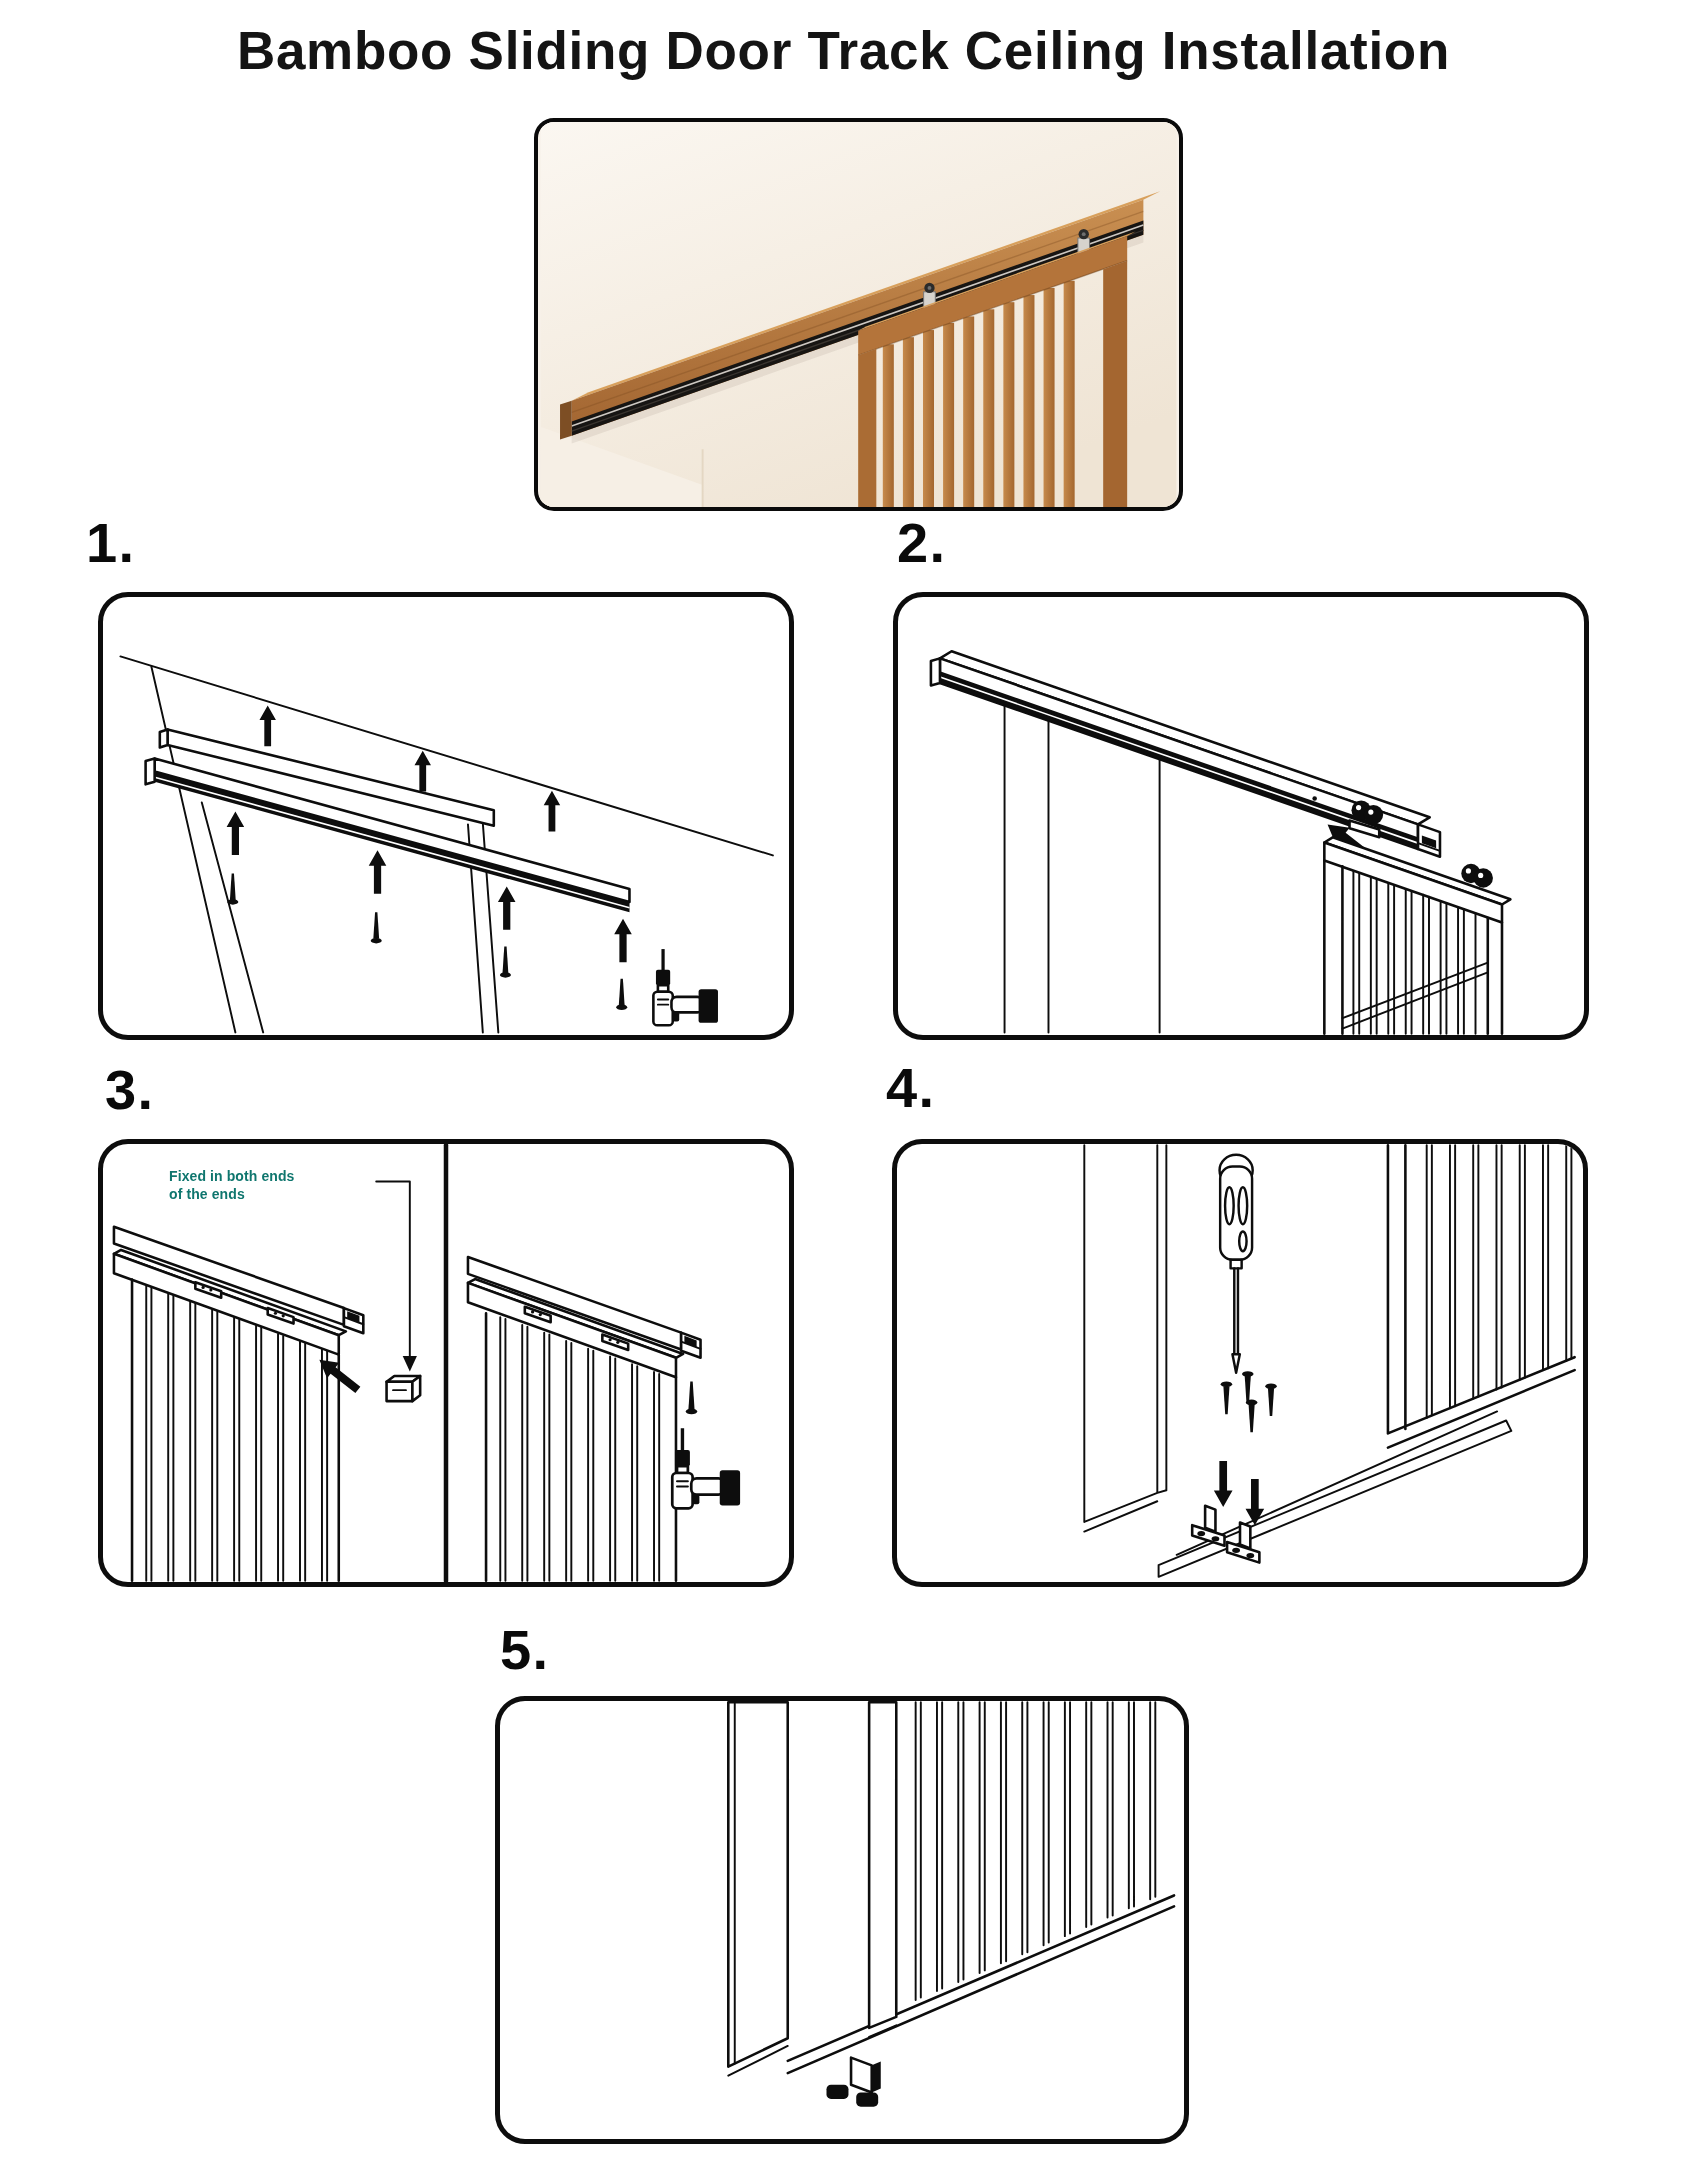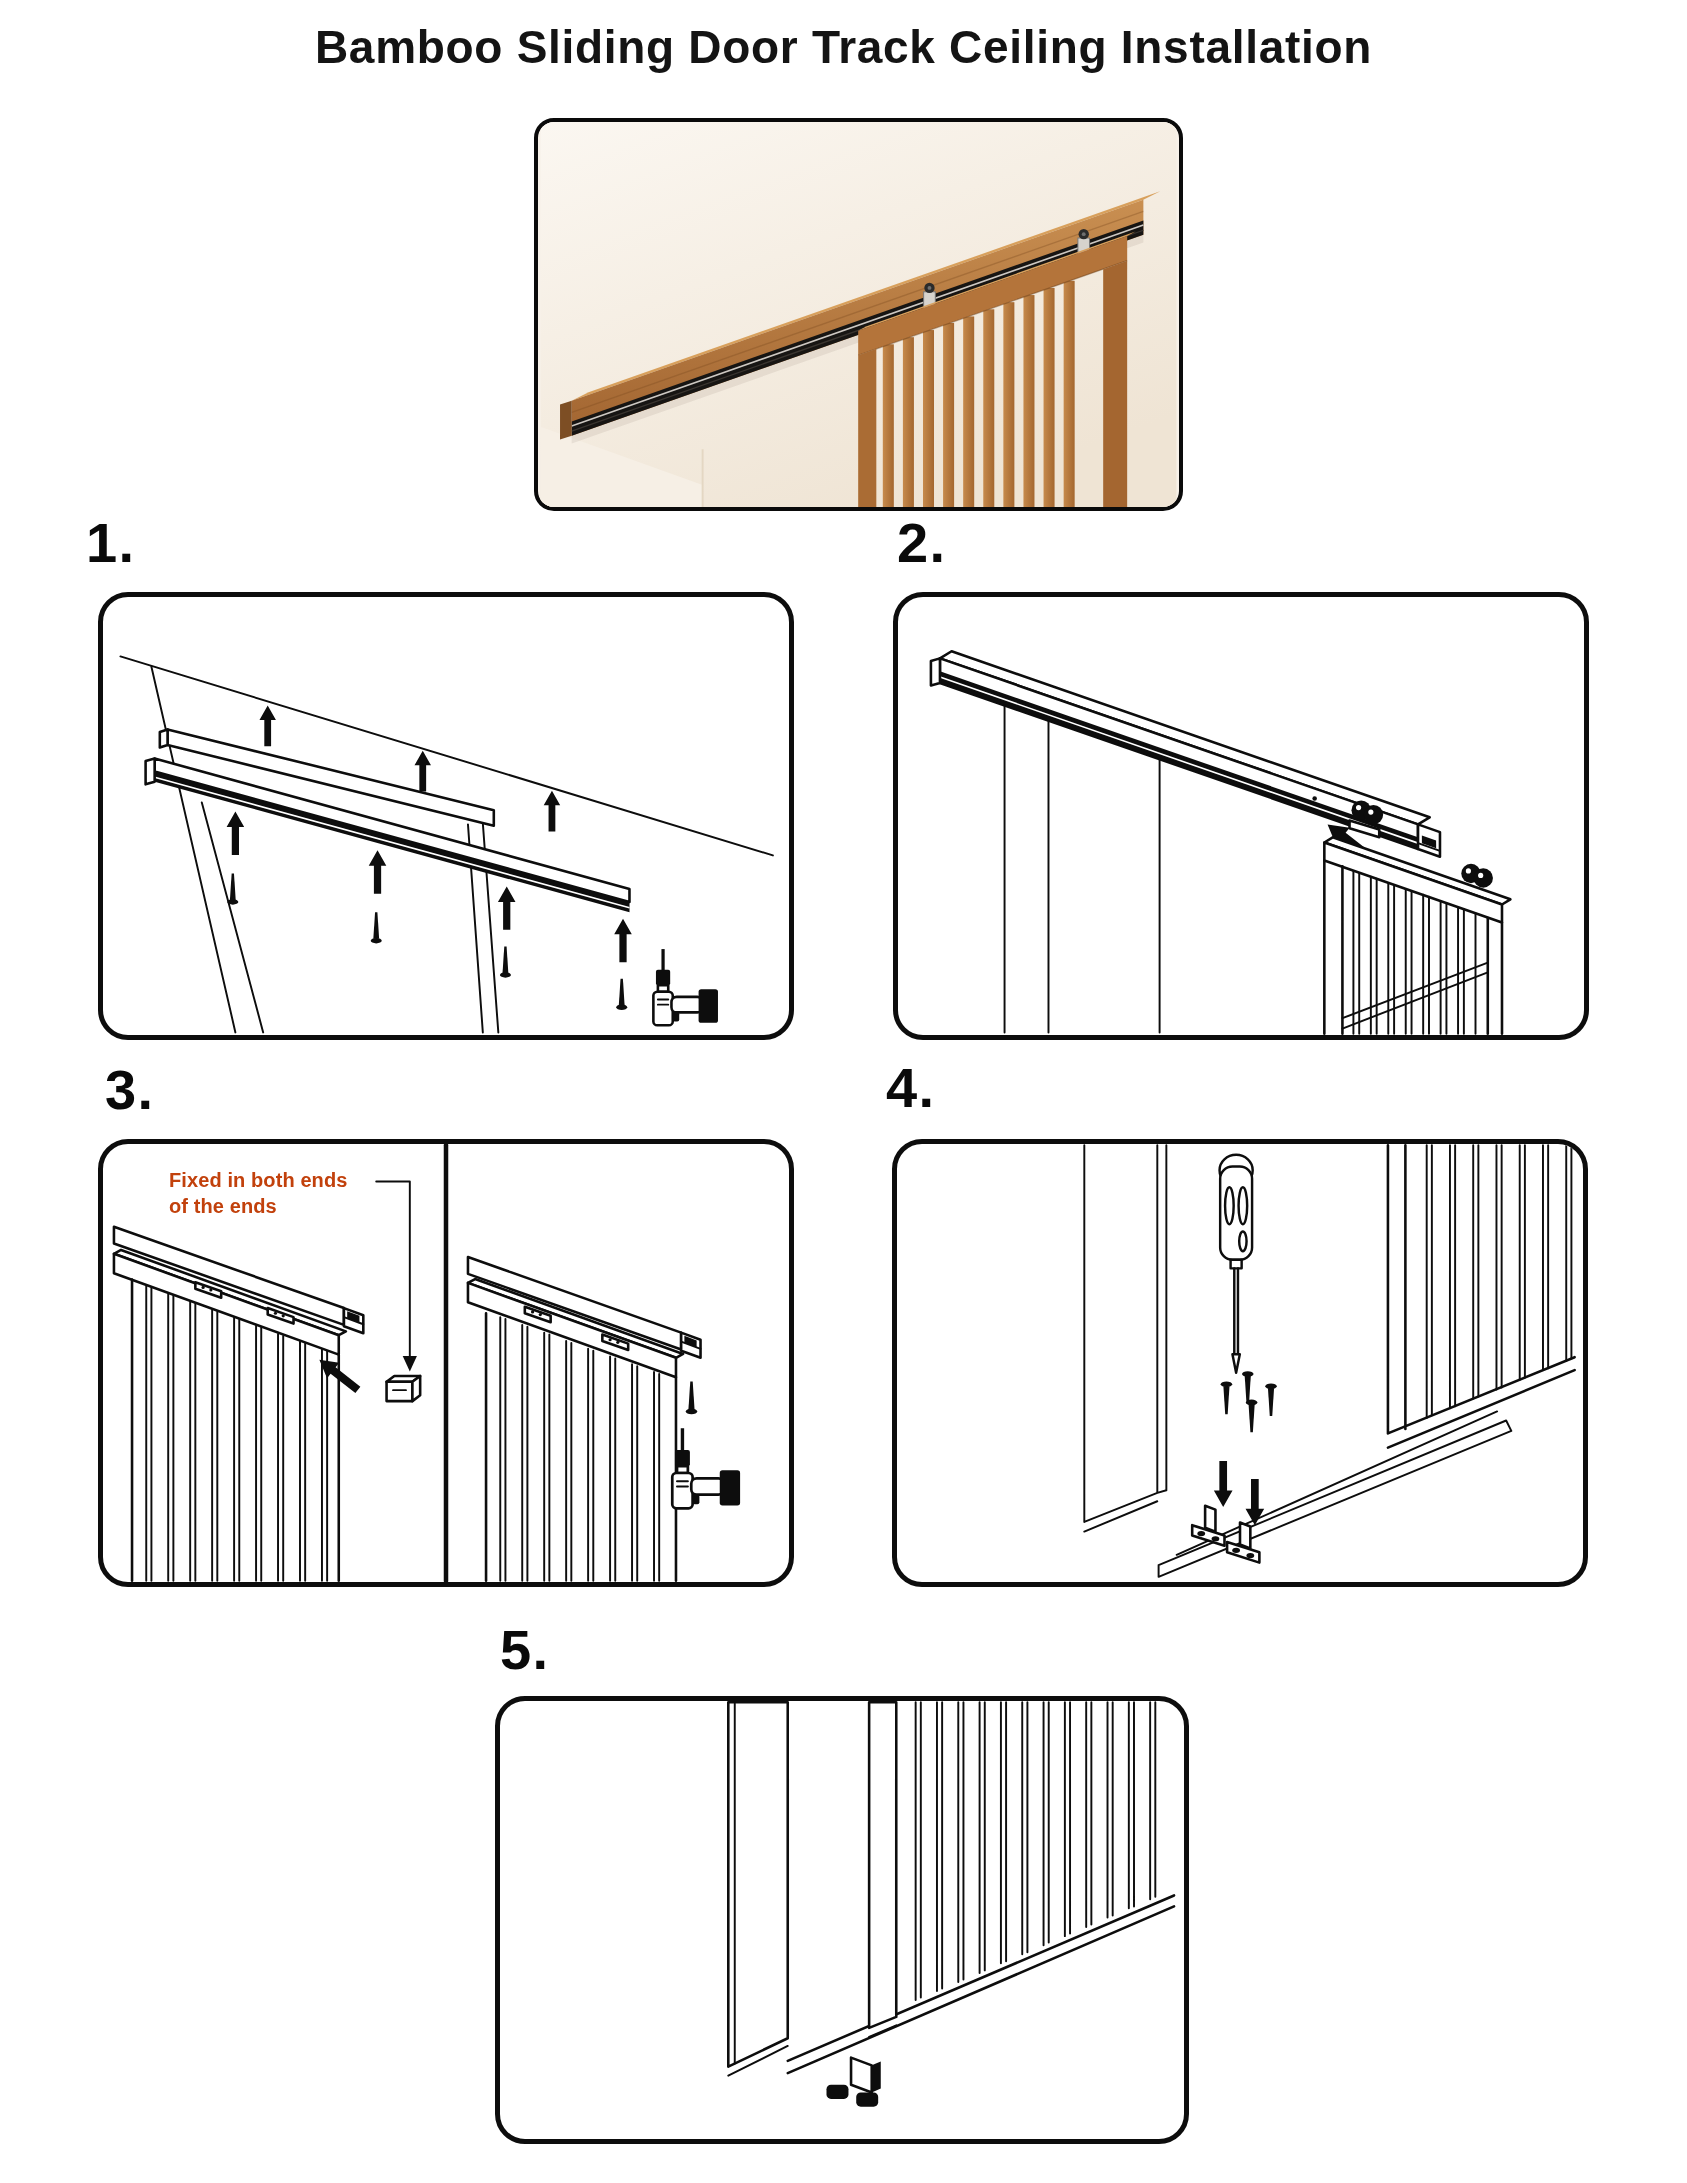"Bamboo Sliding Door Track Ceiling" .title { font-size: 46px -> 53px }
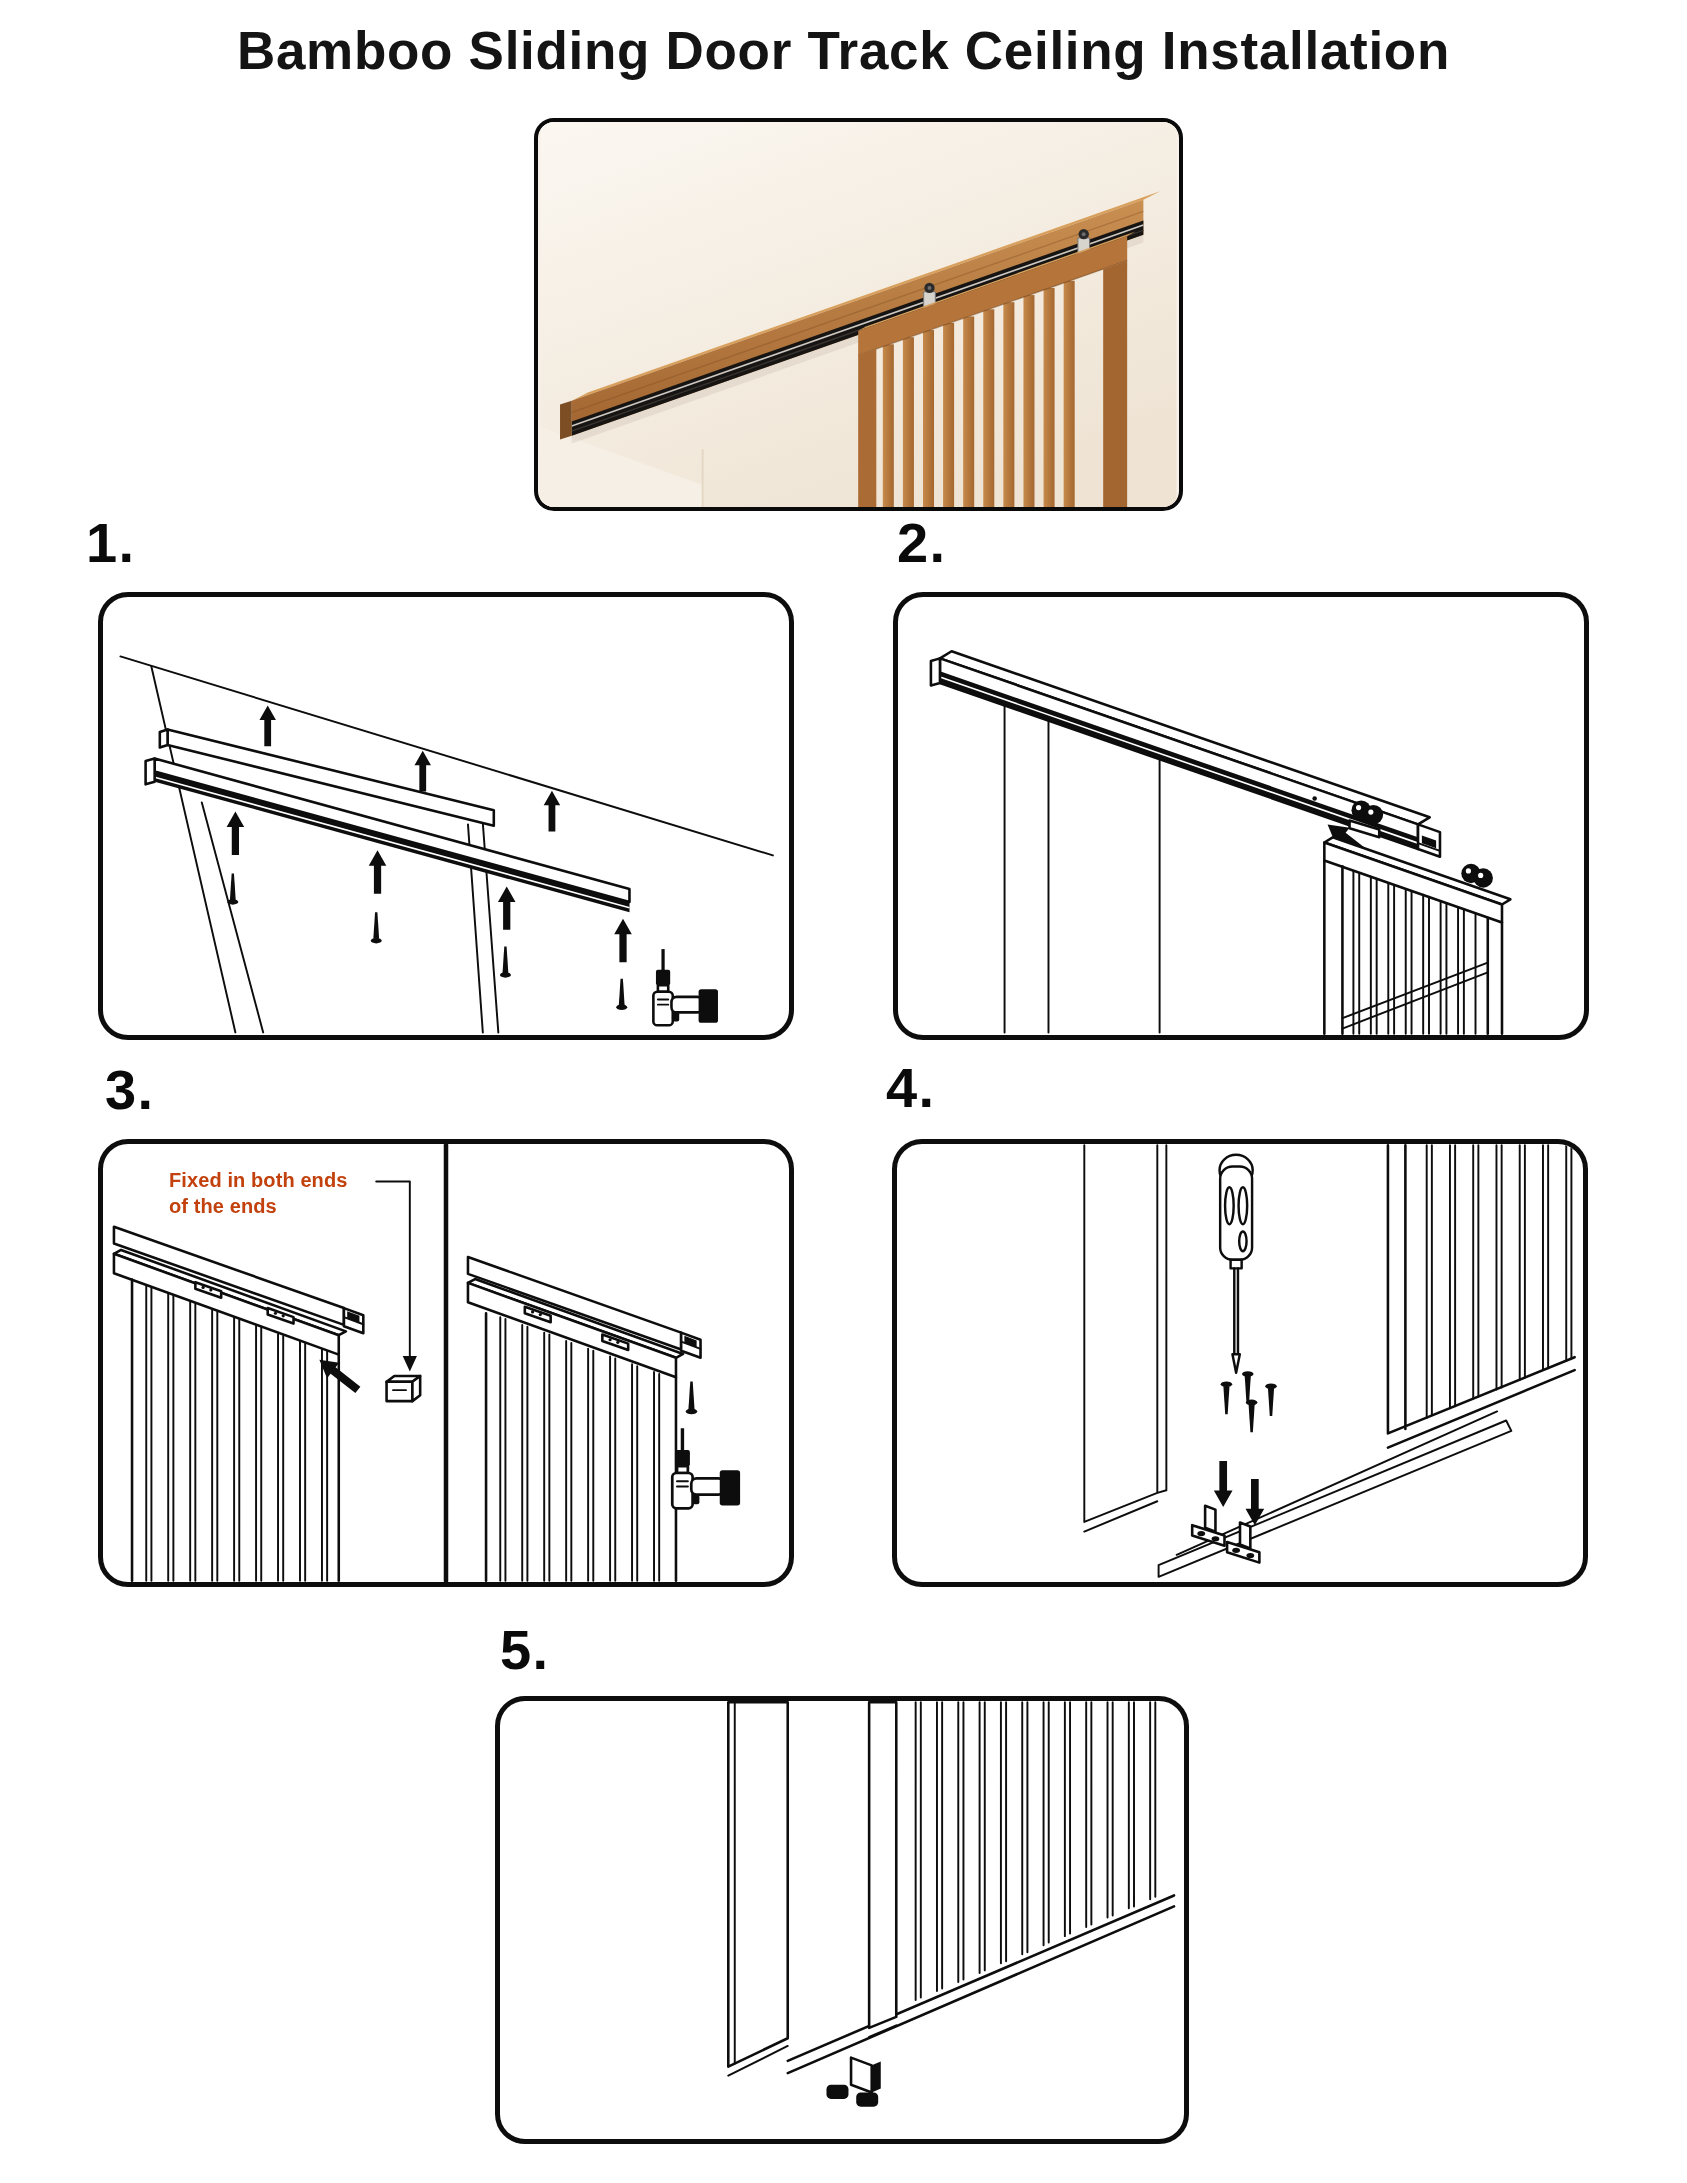"Fixed in both ends" .annotation { color: #c2410c -> #0f766e; font-size: 20px -> 14px }
